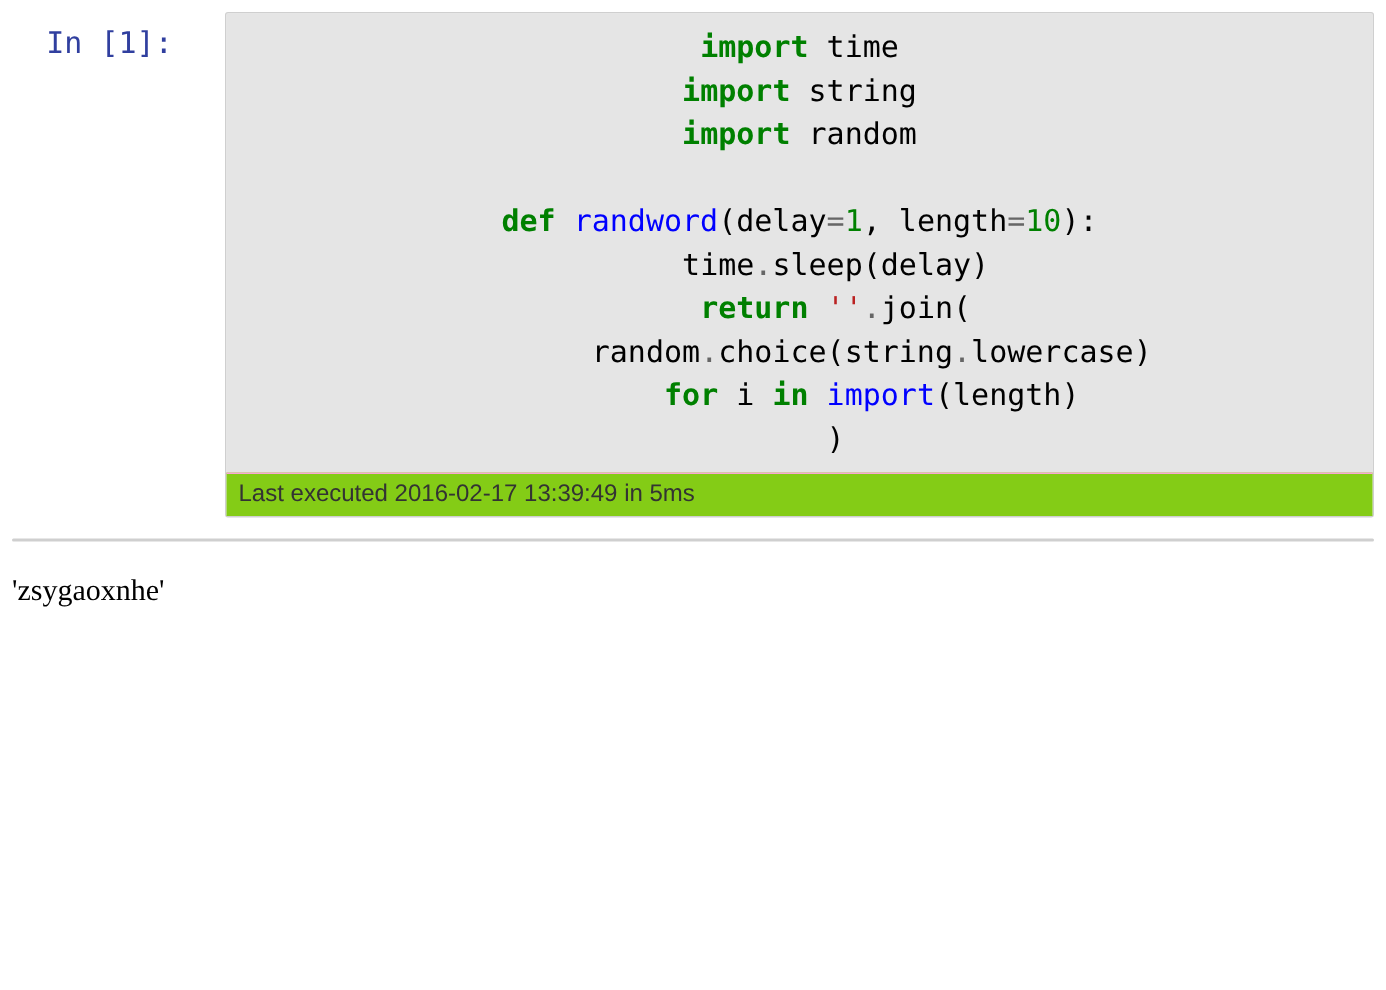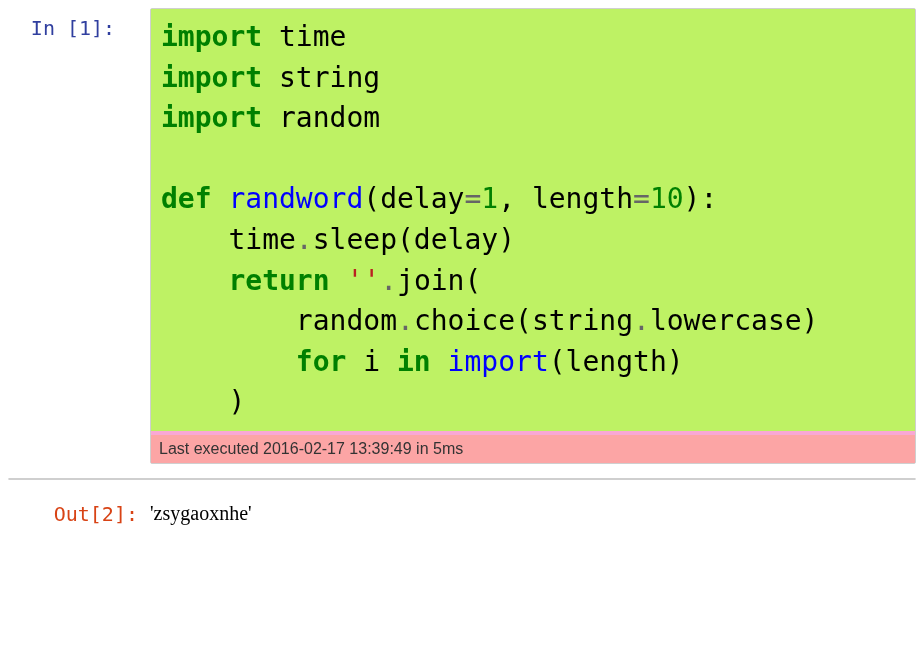"import time" .code-block { background: #bef264 -> #e5e5e5; font-size: 28px -> 20px; text-align: none -> center }
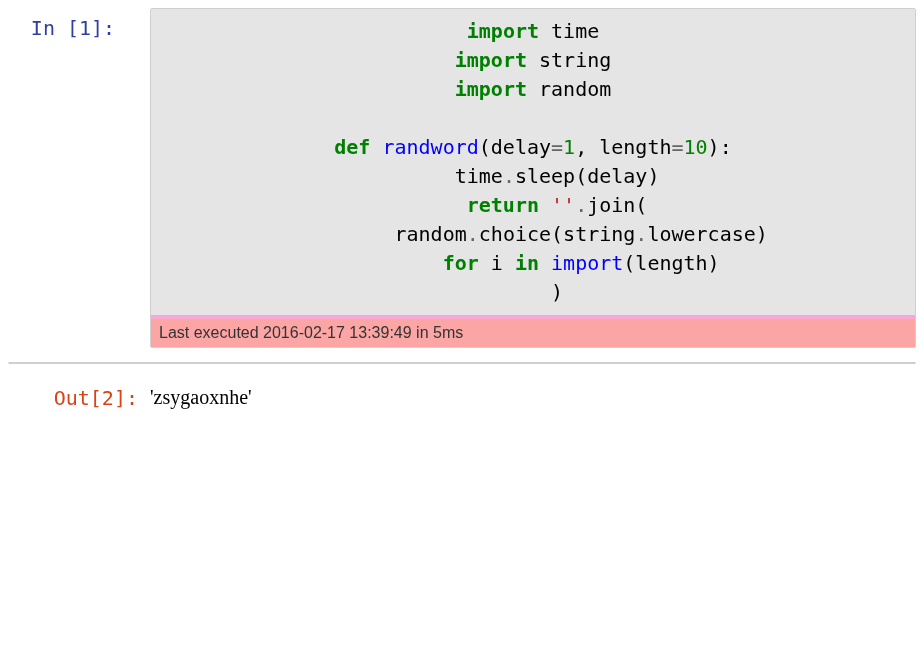"Last executed 2016-02-17 13:39:49 in" .timing { background: #fca5a5 -> #84cc16; border-top: 4px solid #f9a8d4 -> 1px solid #f9a8d4 }
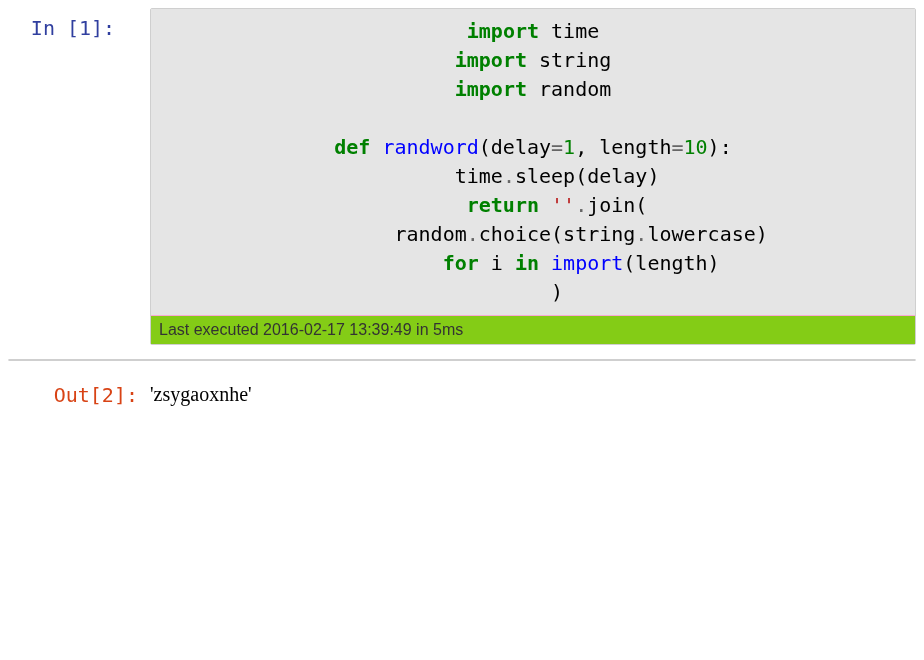"Out[2]:" div.prompt { html: <div>Out[2]:</div> -> none }
